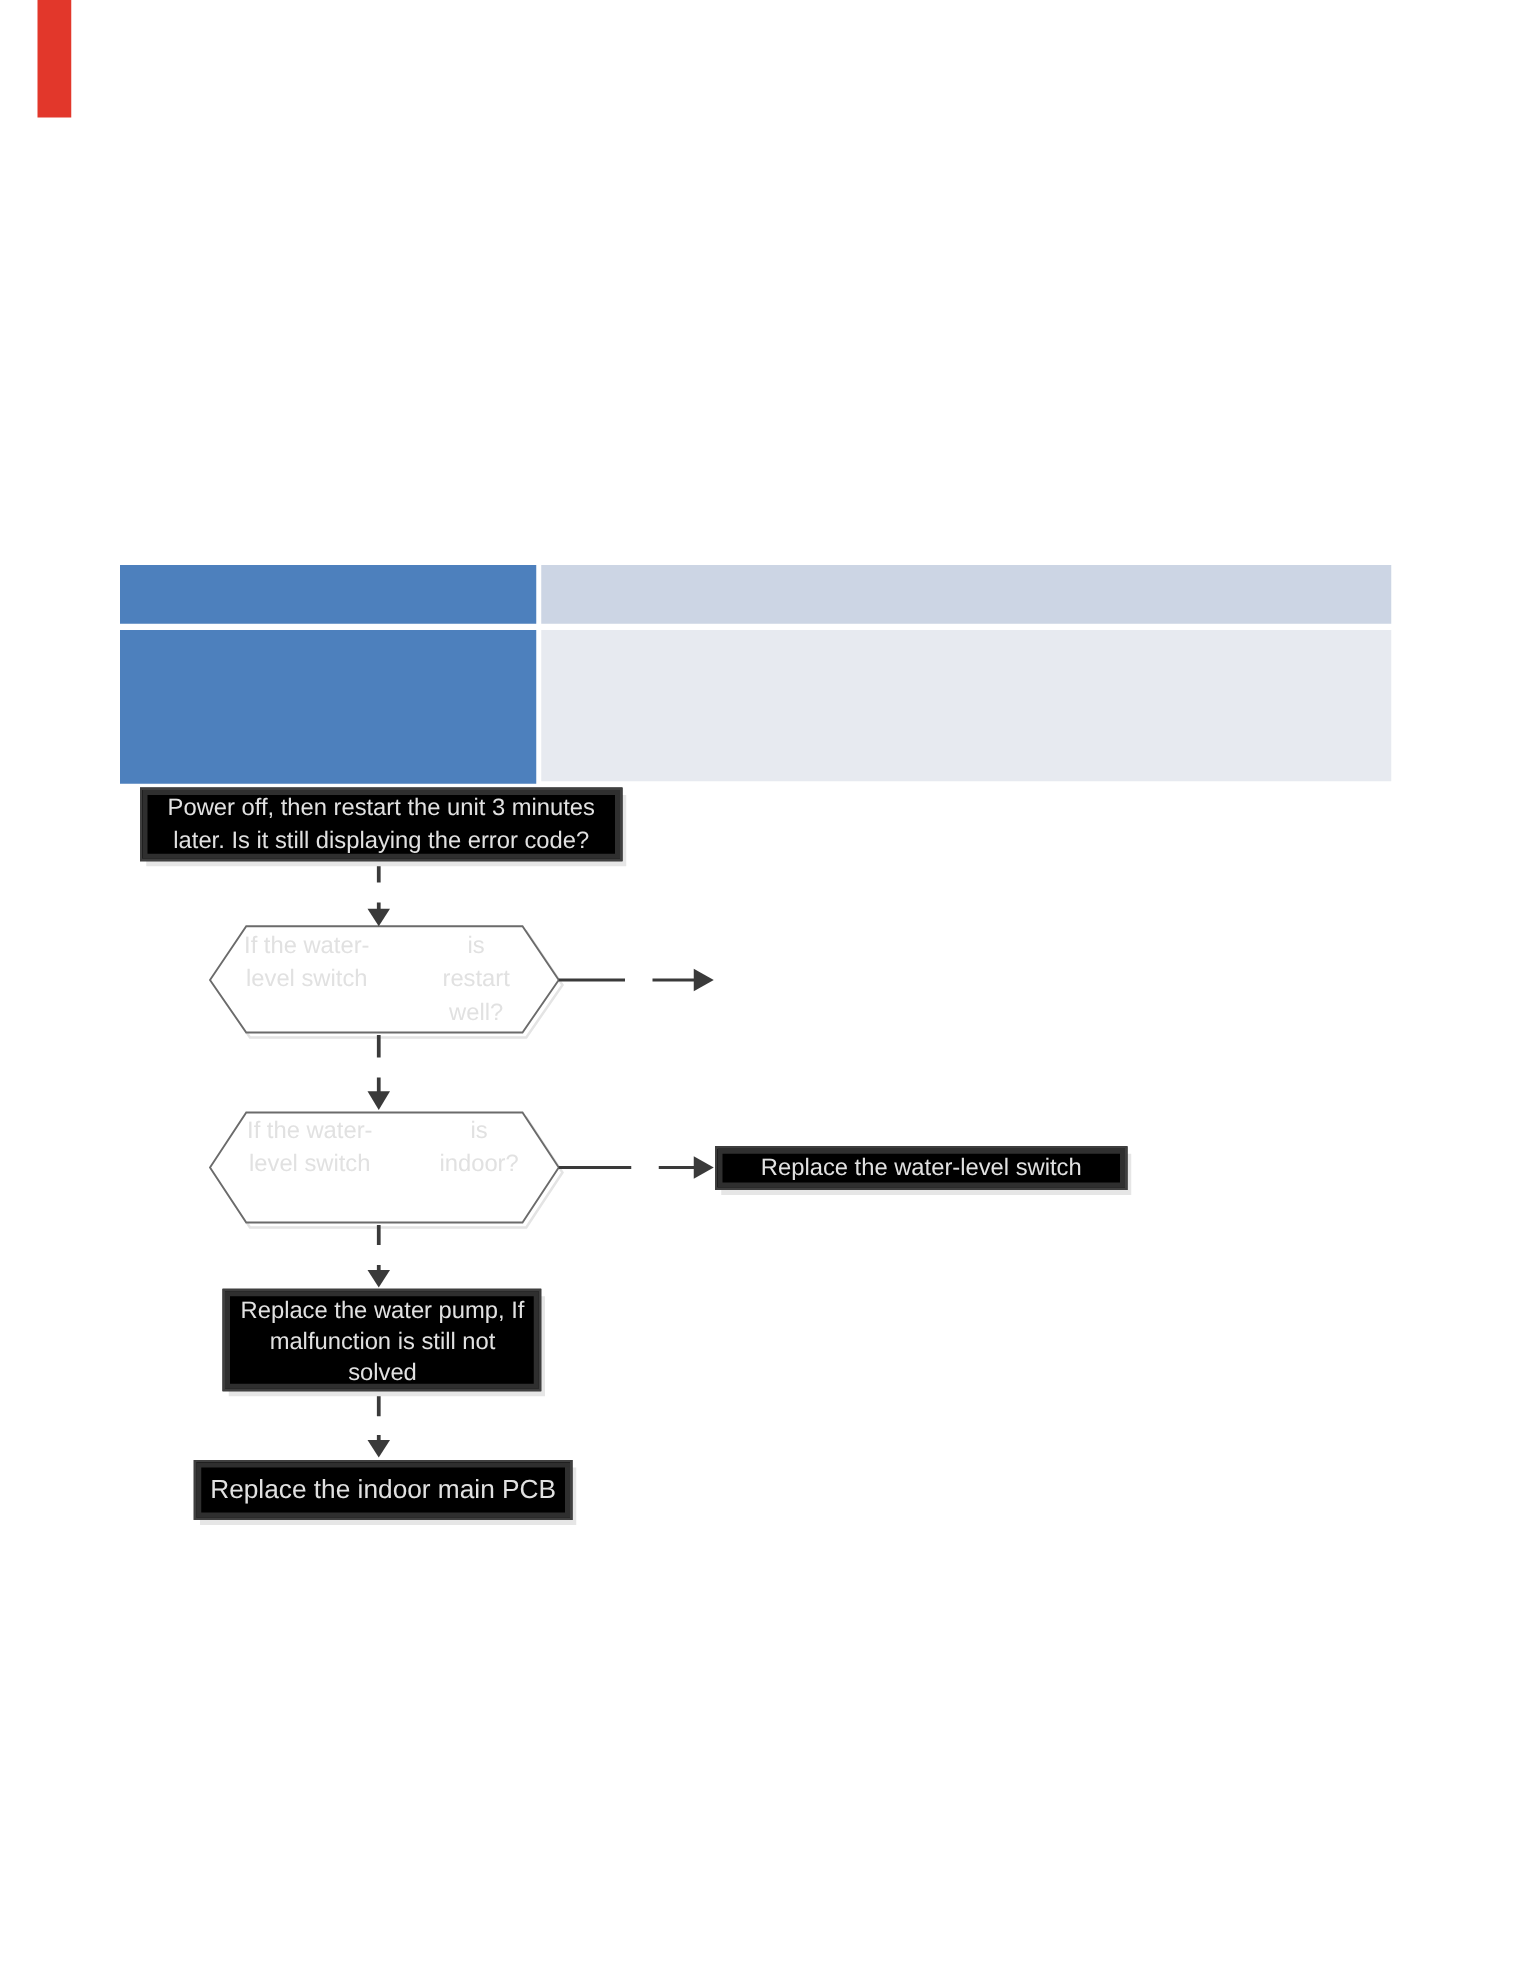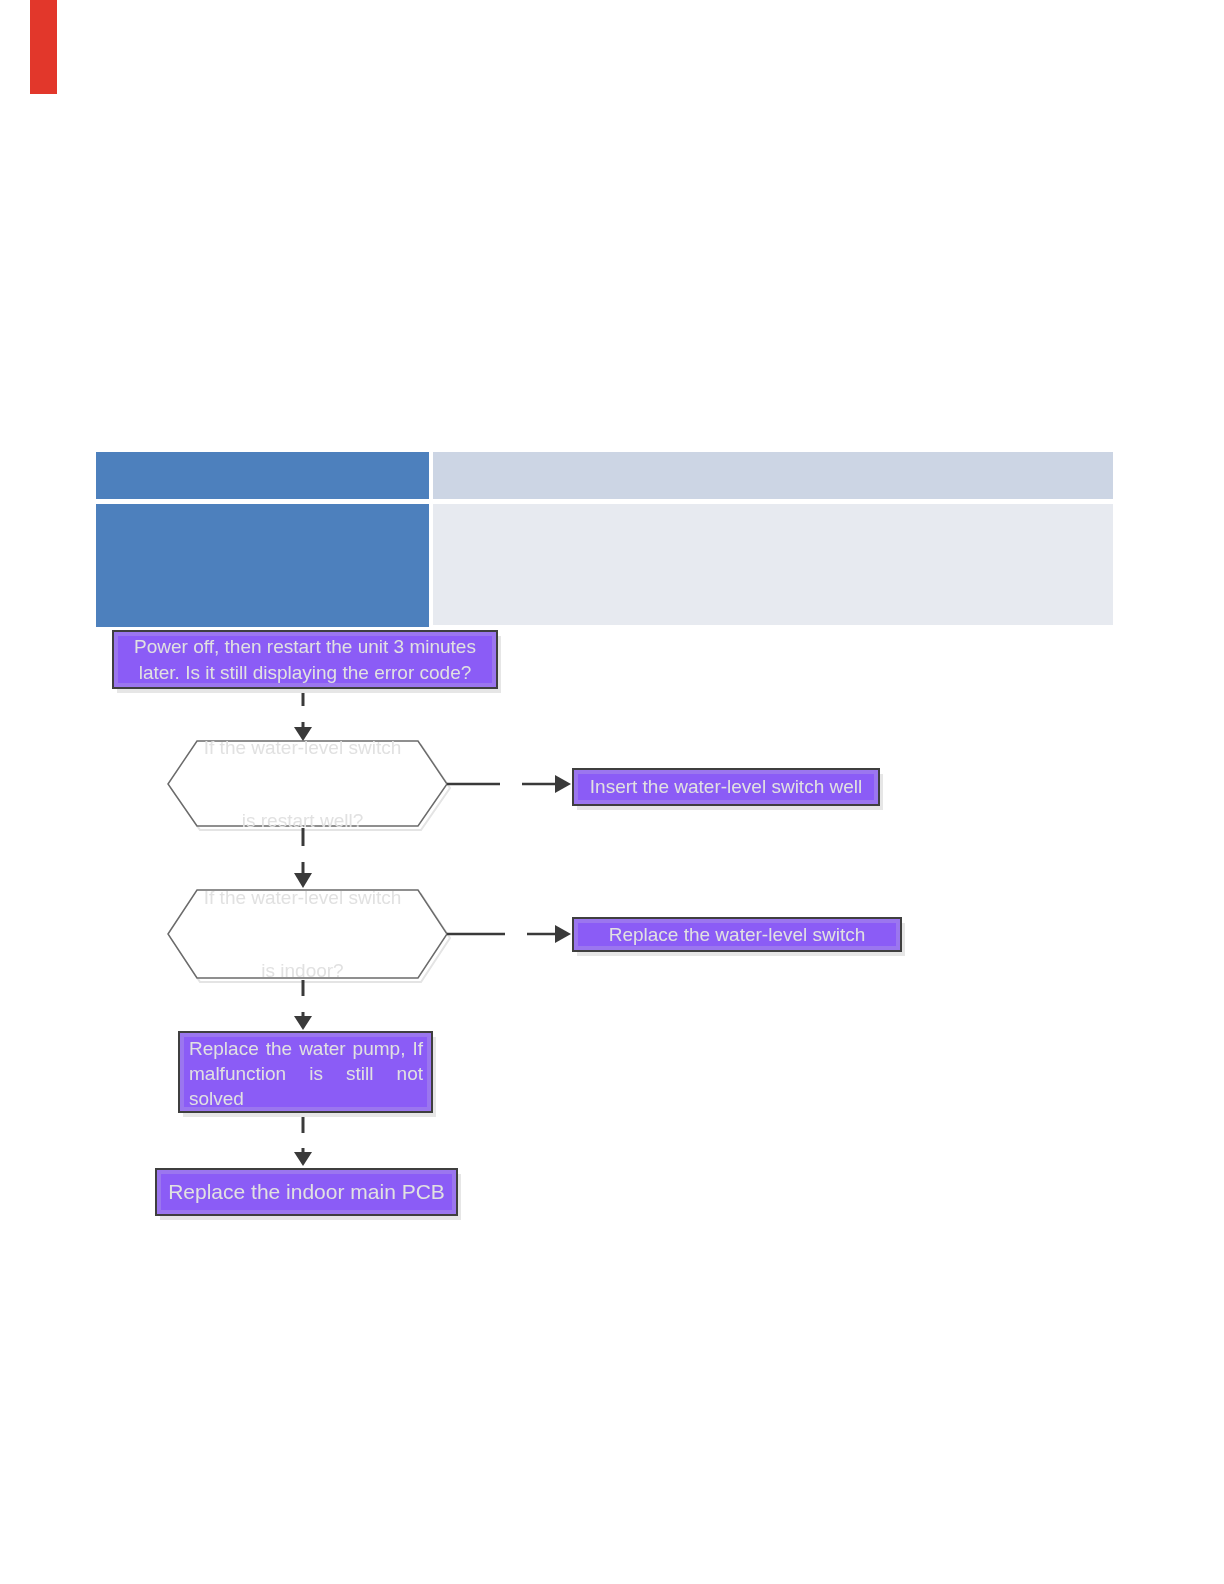"Power off, then restart the" .fbox { align-items: none -> center; background: #8b5cf6 -> #000000 }
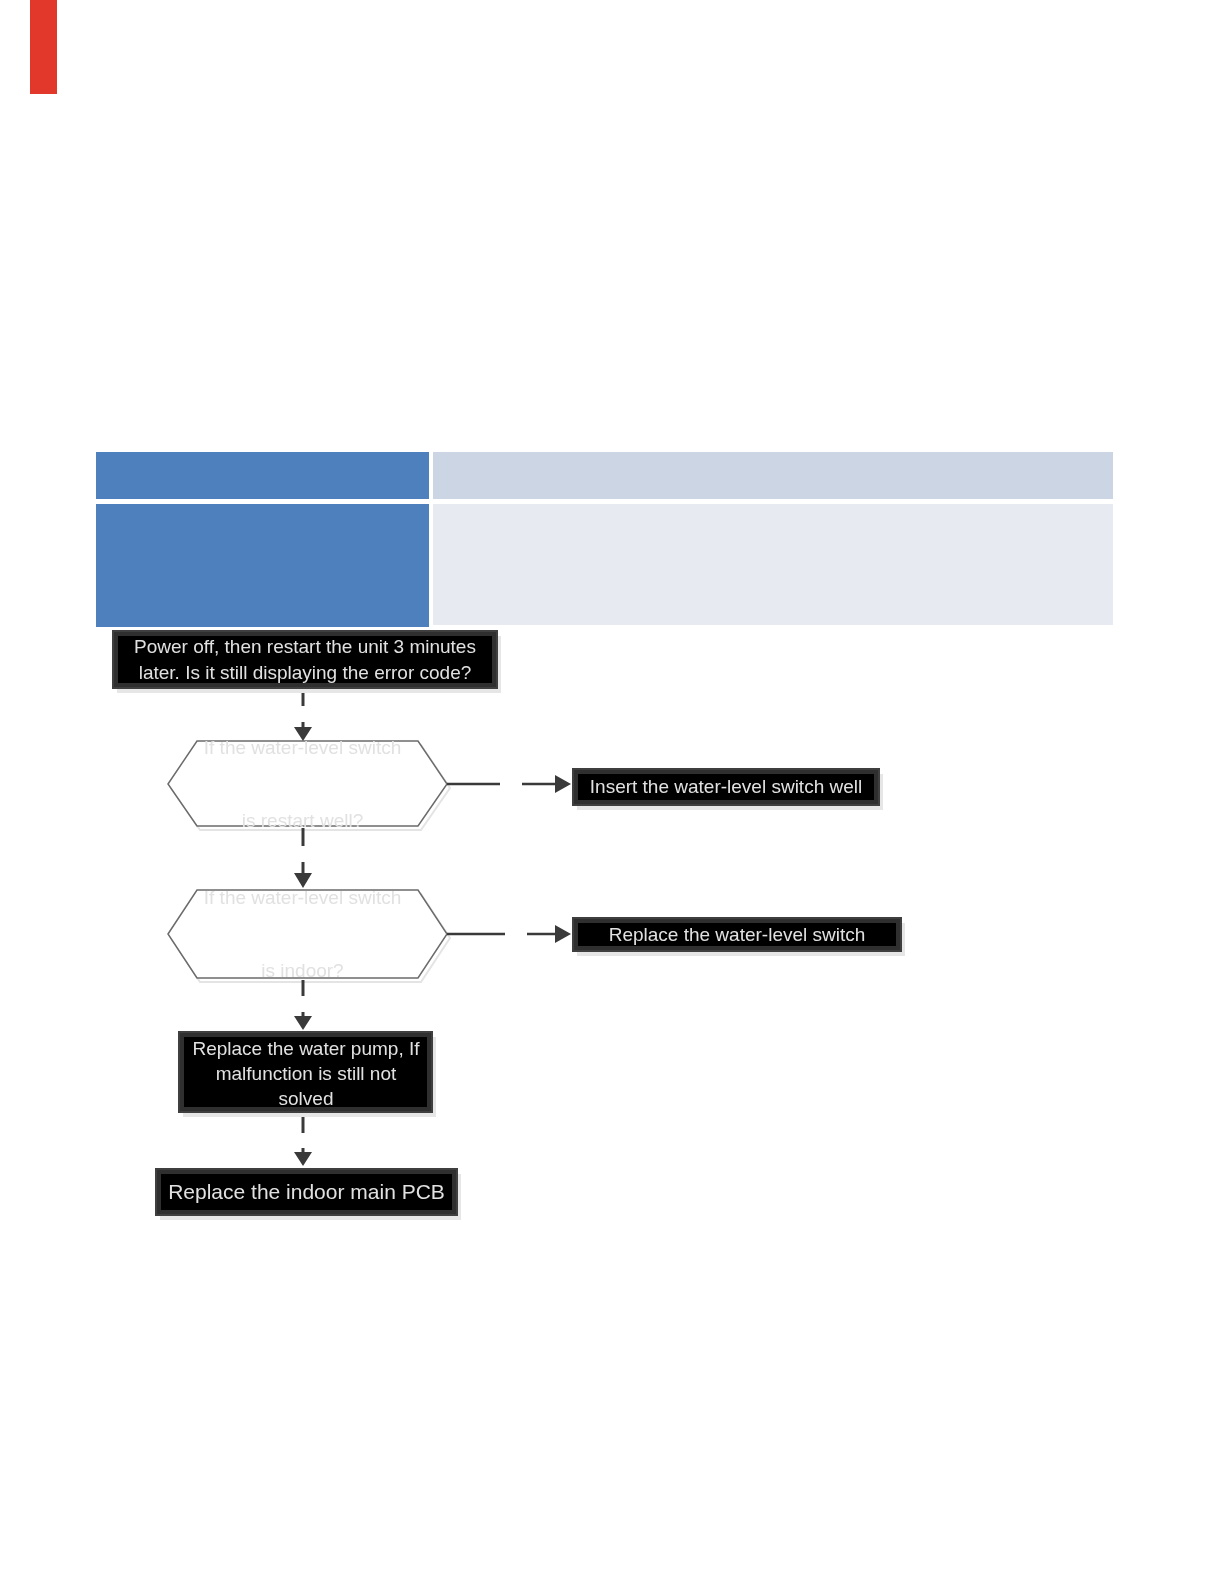"If the water-level switch" .hex-label { flex-direction: column -> none }
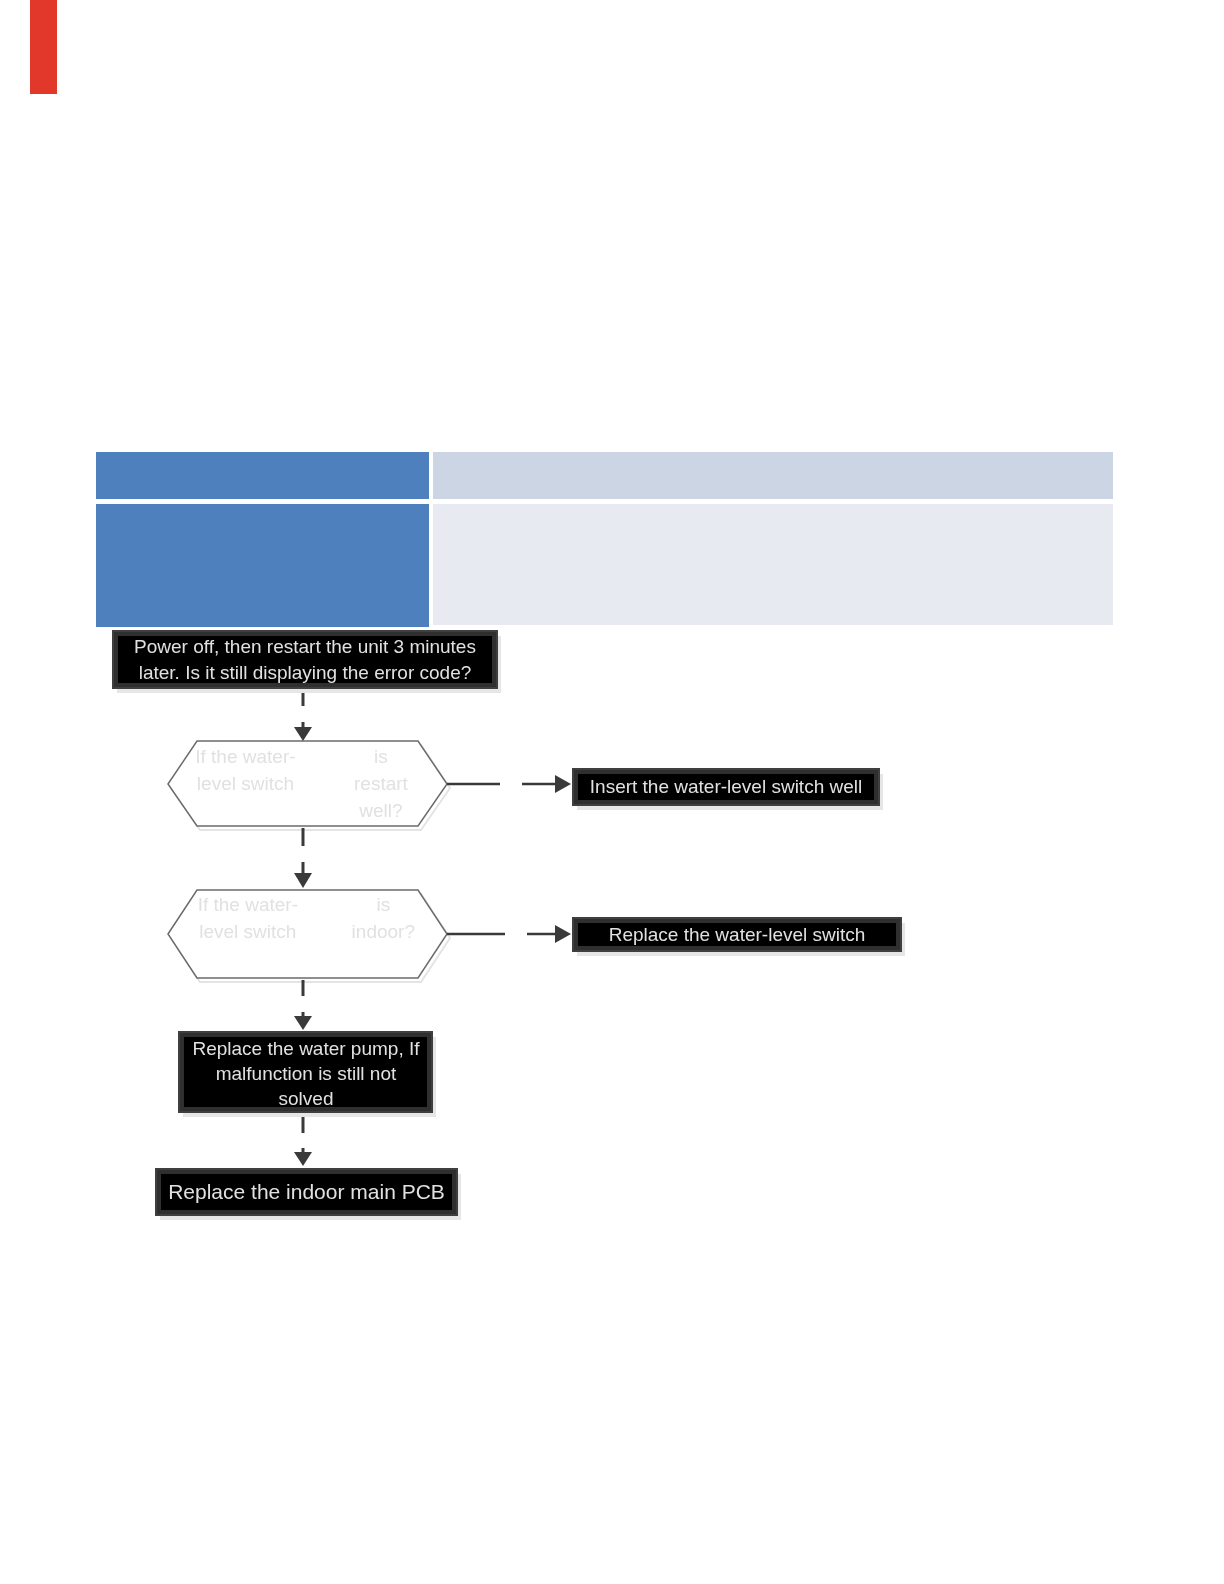"Insert the water-level switch well" div.fbox { html: <div> <div>Insert the water-level switch well</div> </div> -> none }
